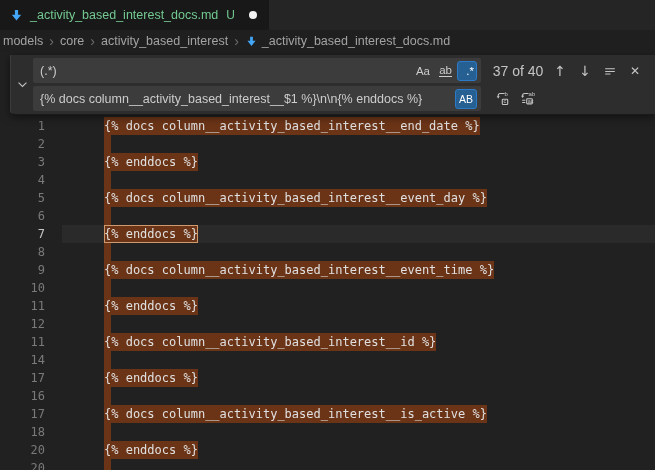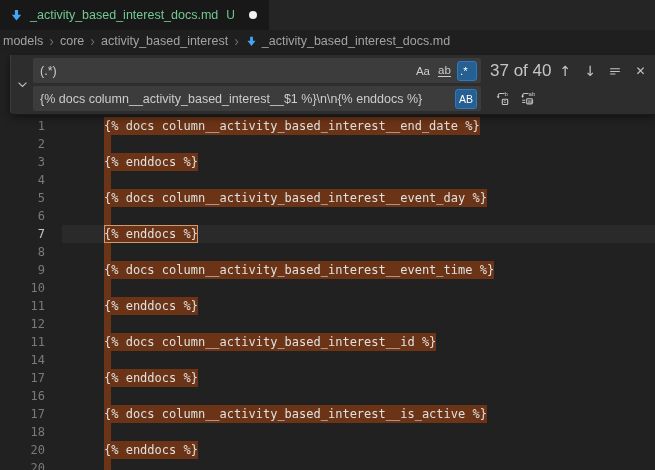"Aa" .opt-btn { justify-content: flex-start -> flex-end }
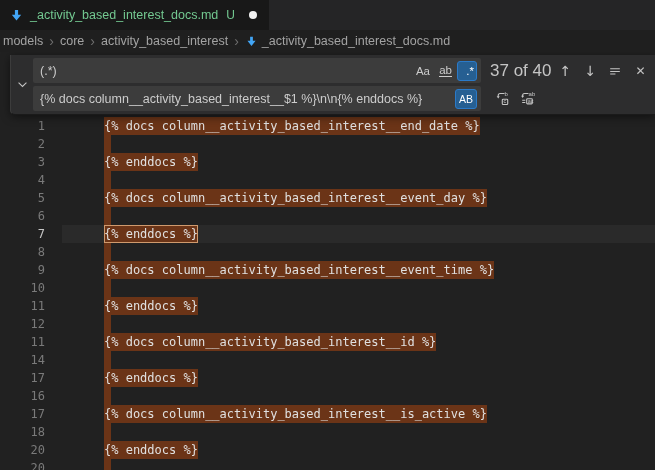"37 of 40" .fw-results { font-size: 17px -> 14px }
